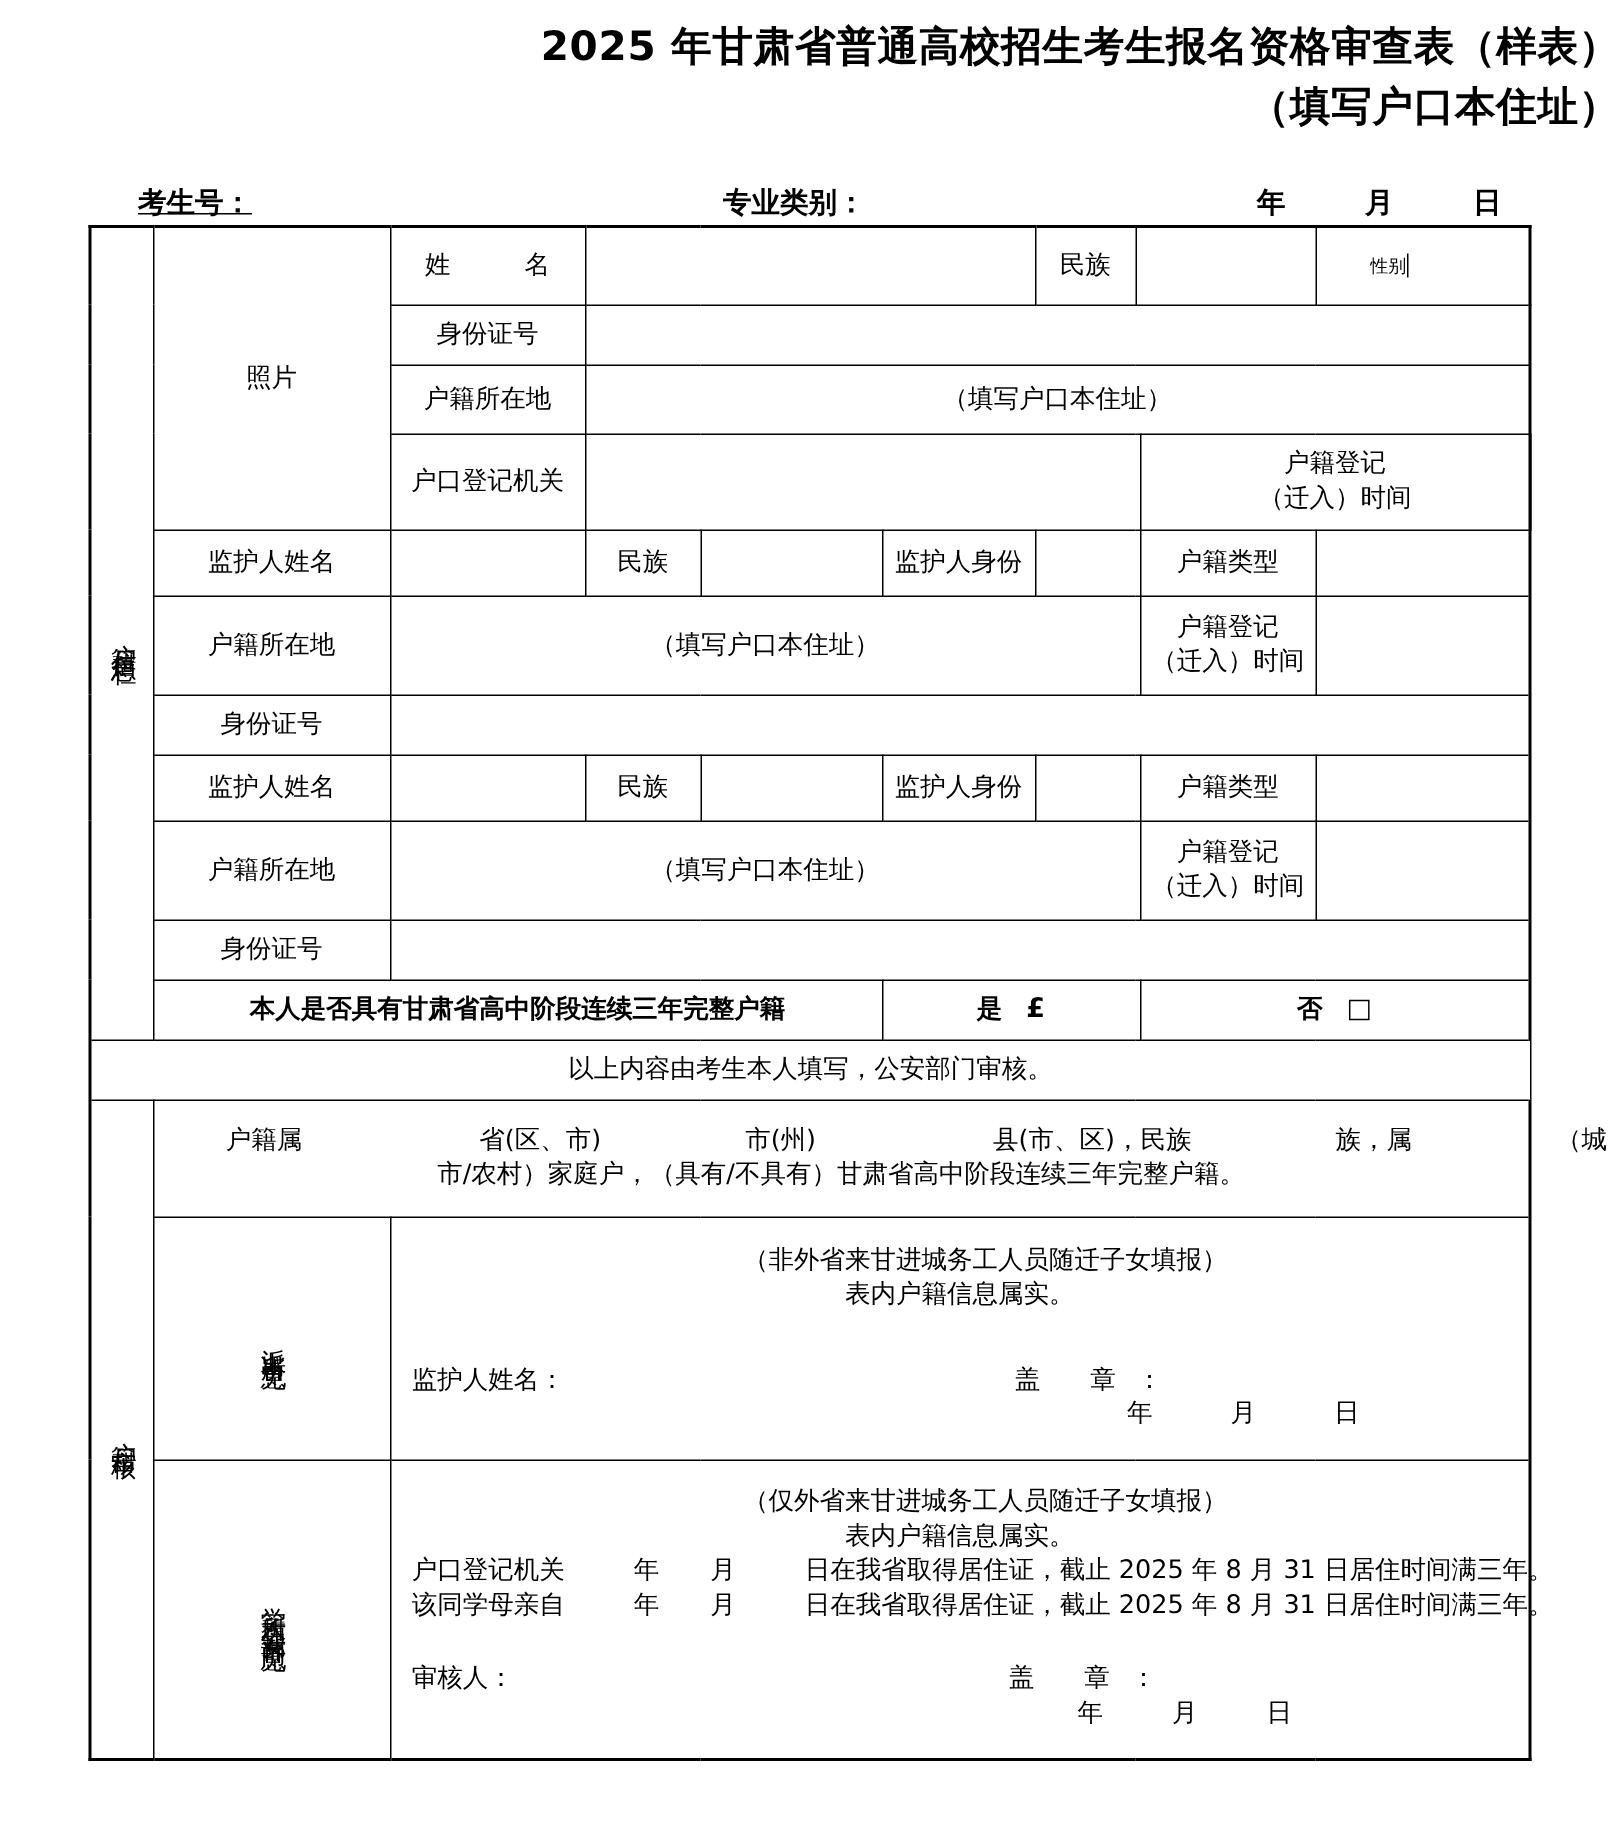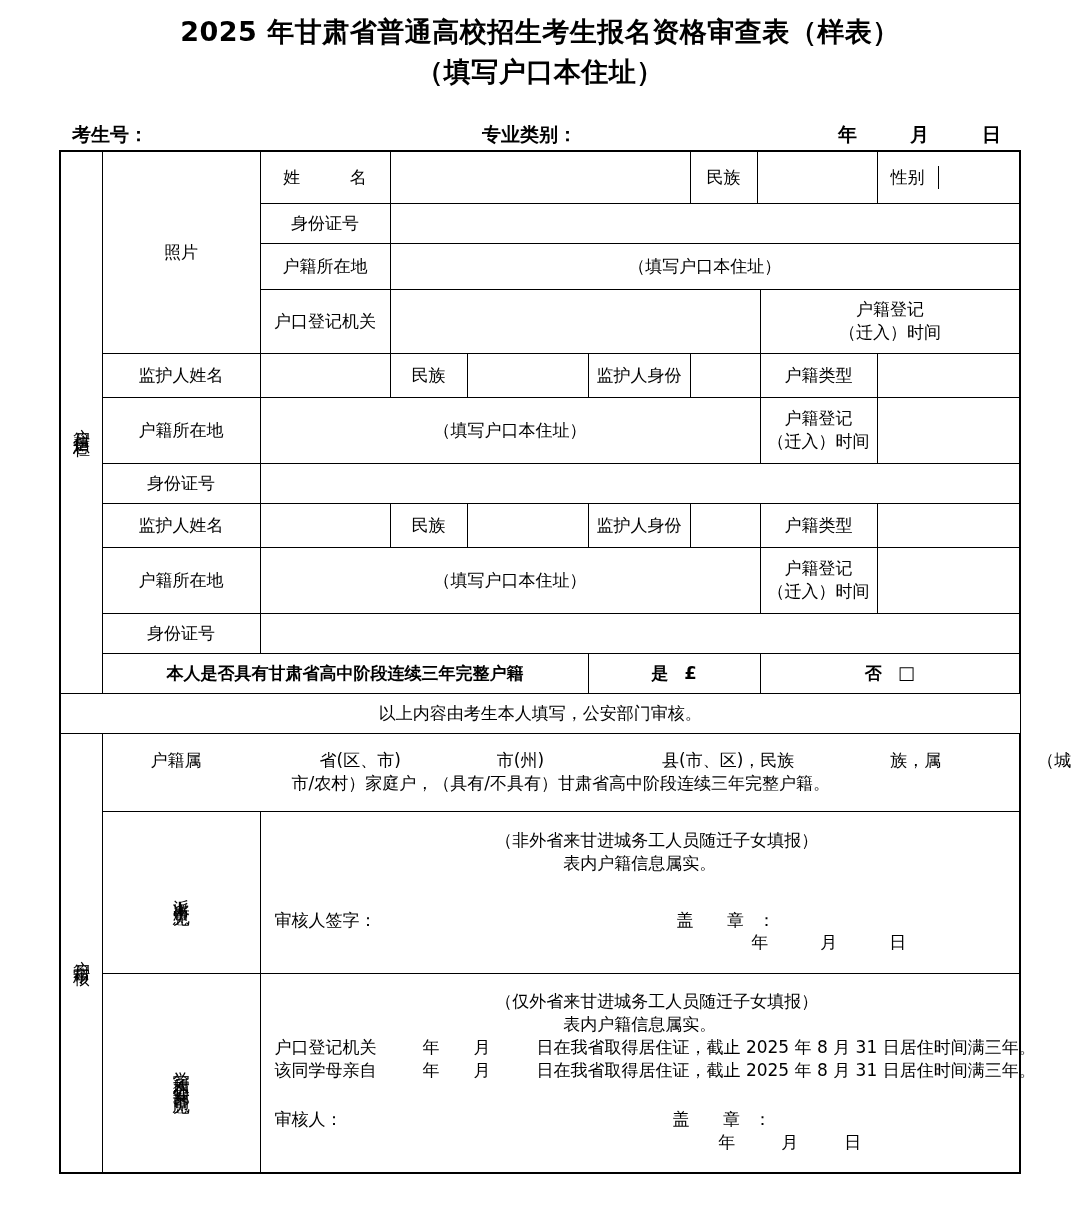"2025 年甘肃省普通高校招生考生报名资格审查表（样表）" .title-block { text-align: center -> right }
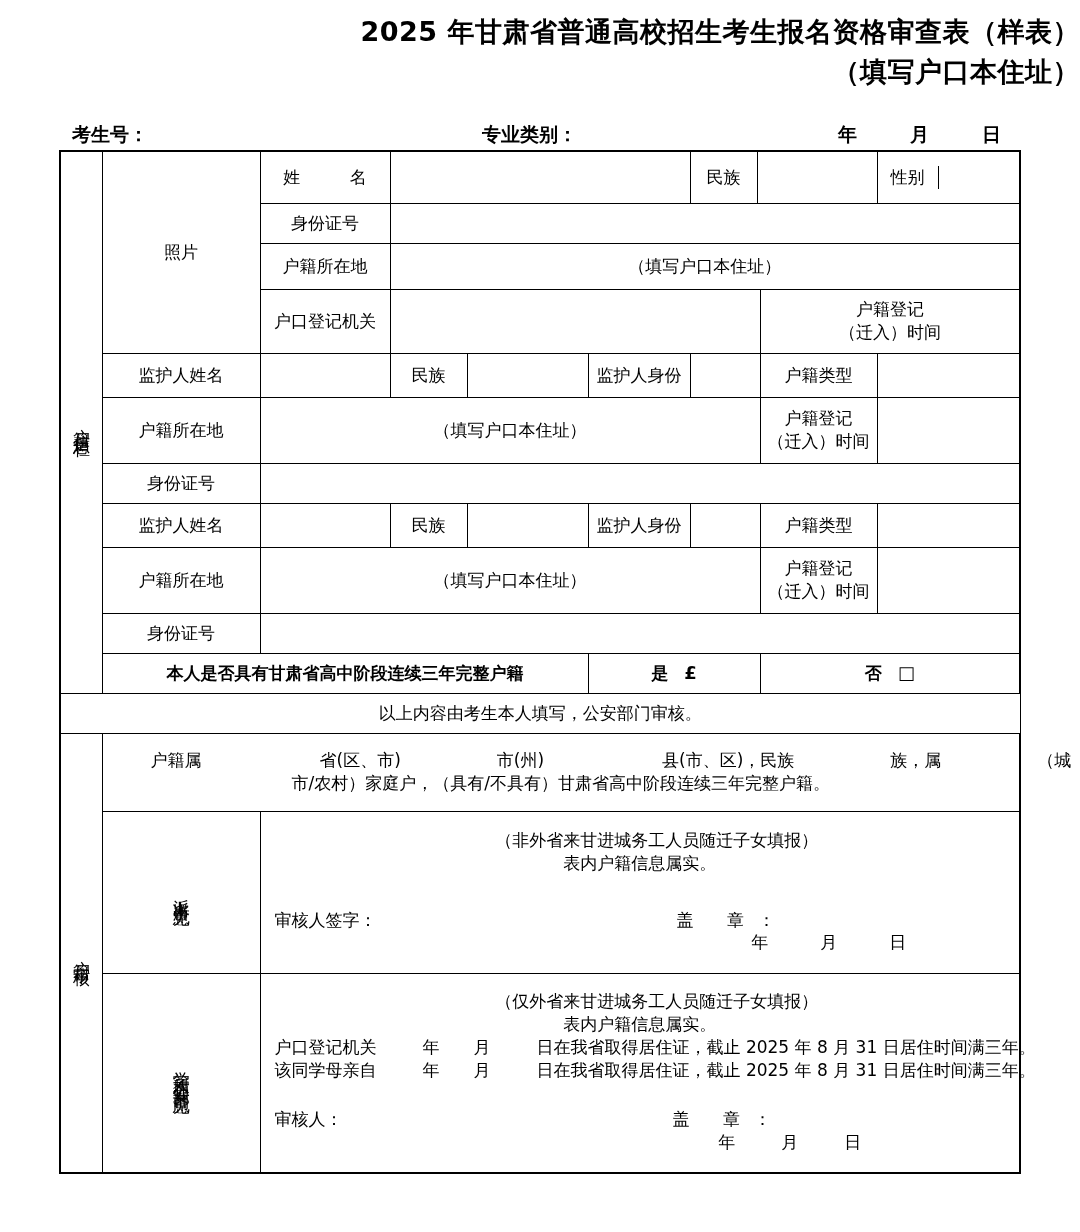"考生号：" .hs-examno { left: 12px -> 32px; text-decoration: none -> underline }
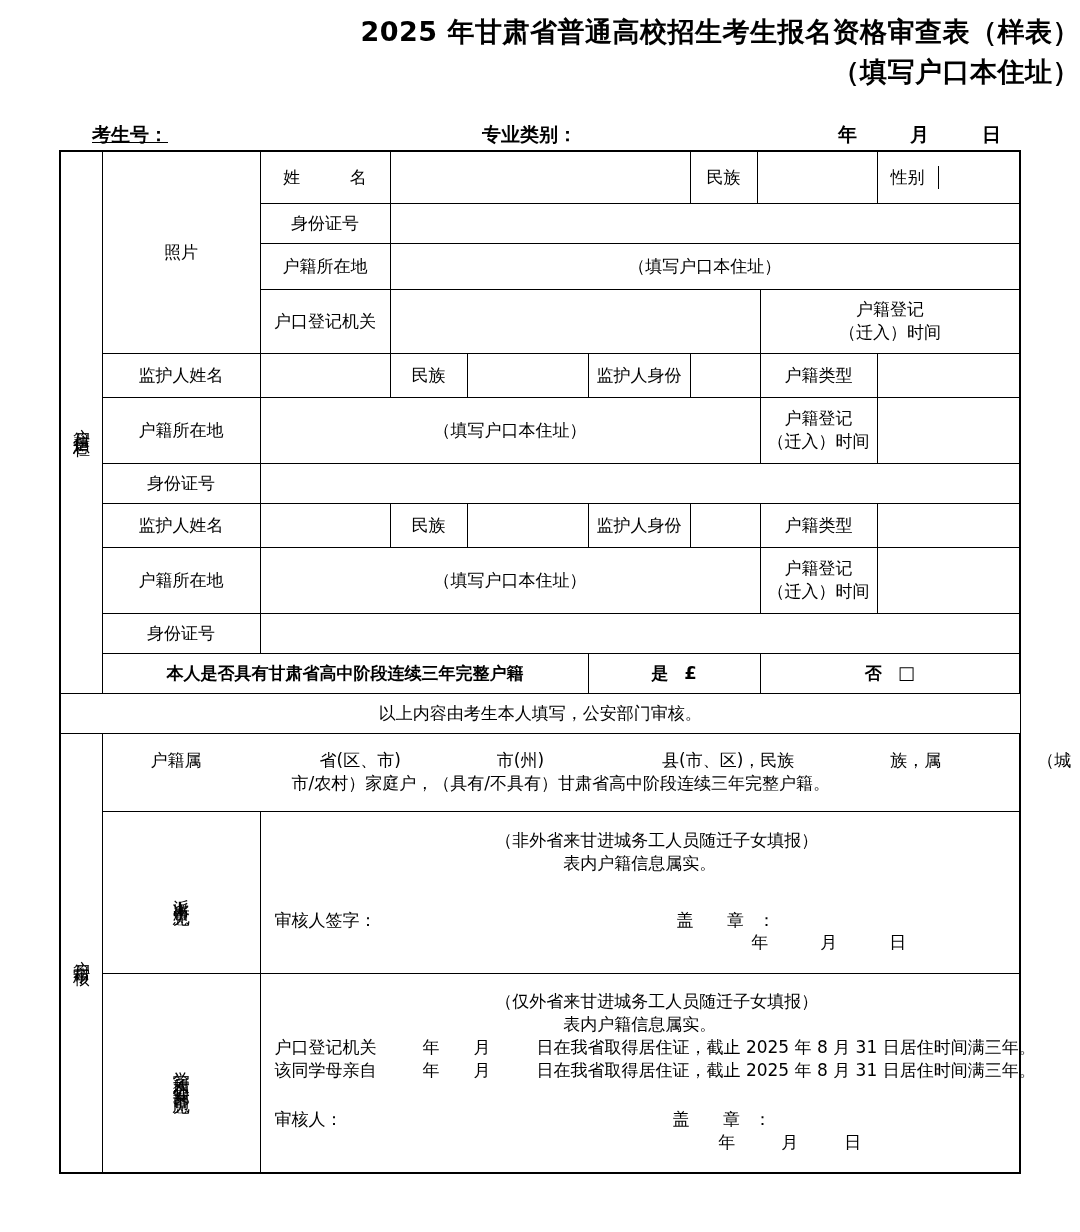"性别" td { font-size: 17px -> 12px; text-align: center -> right }
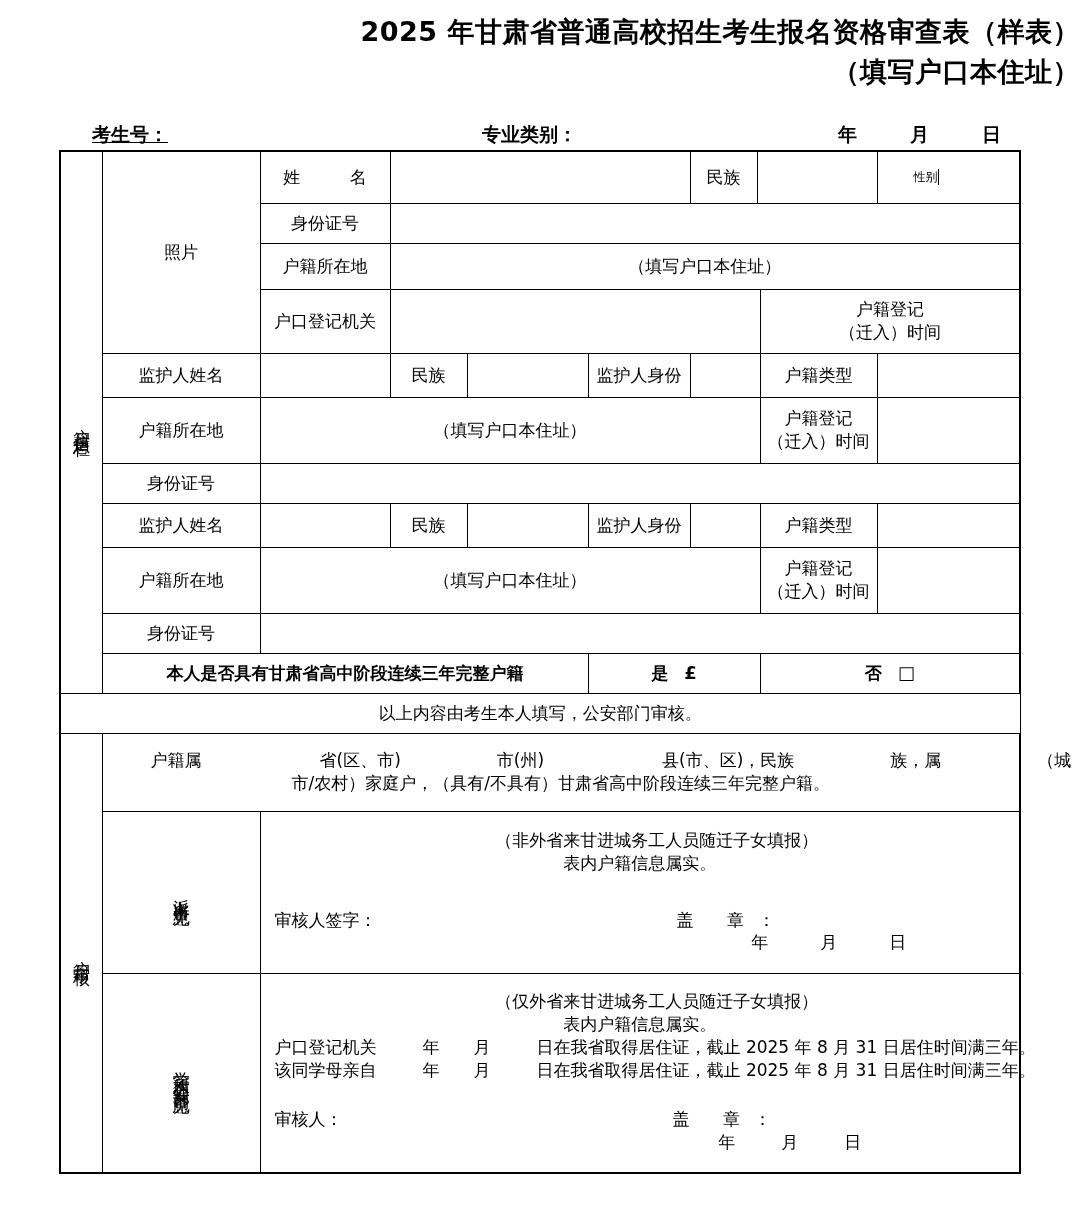"审核人签字：" span.sig-left { text: 审核人签字 -> 监护人姓名 }
